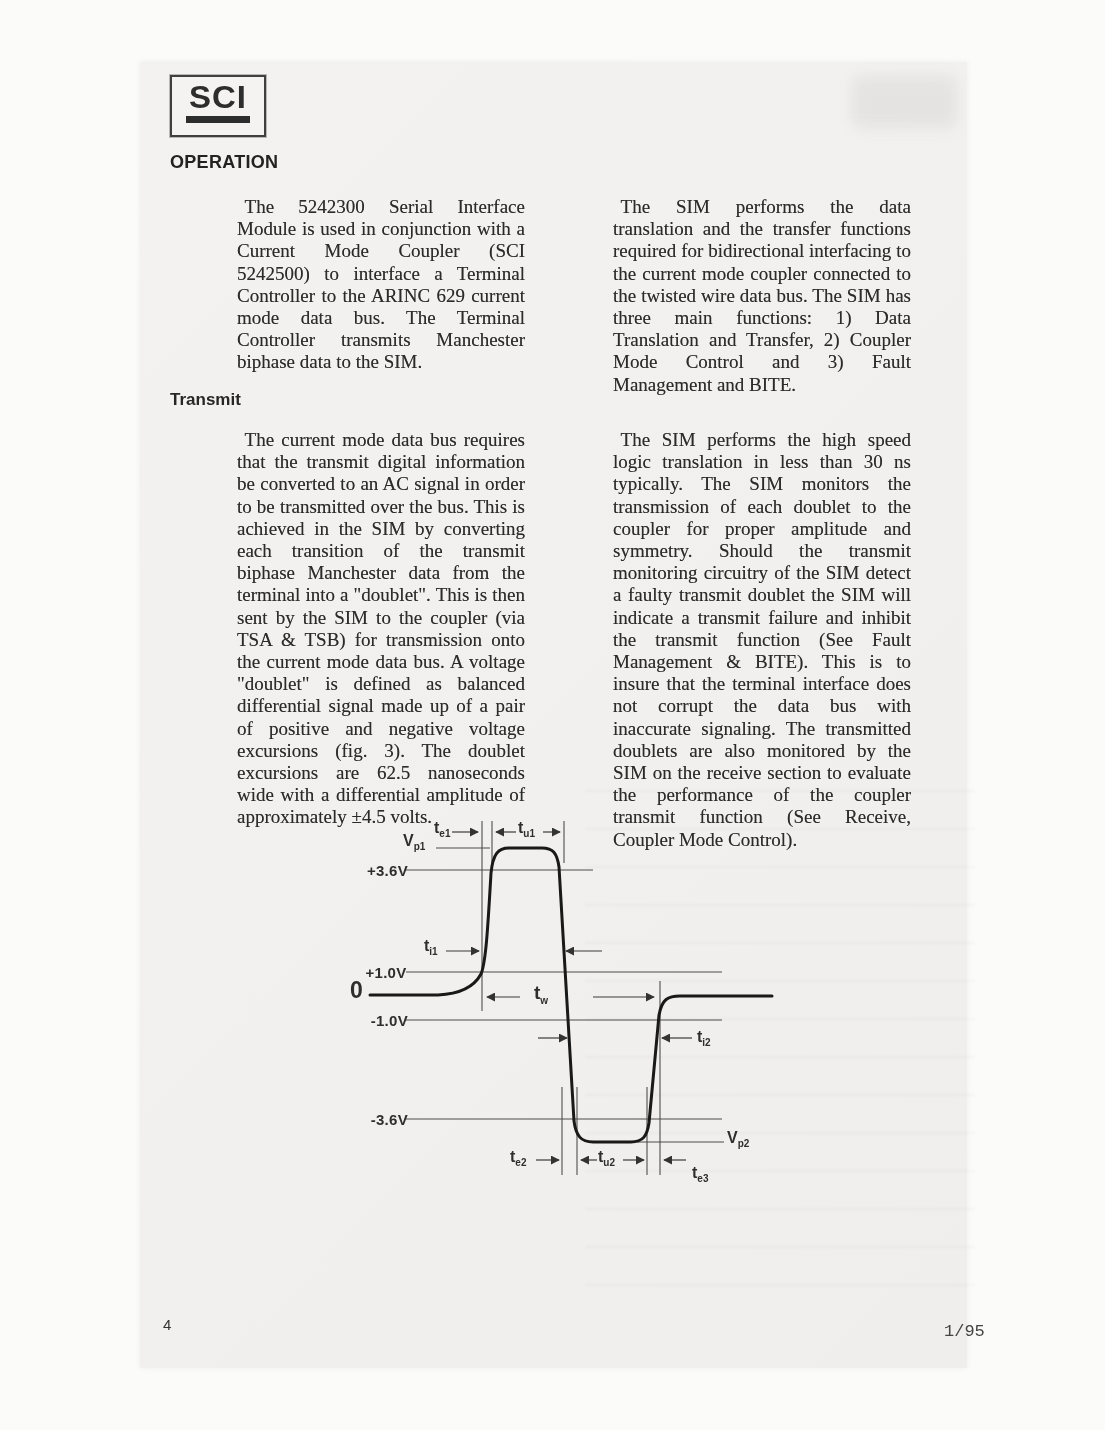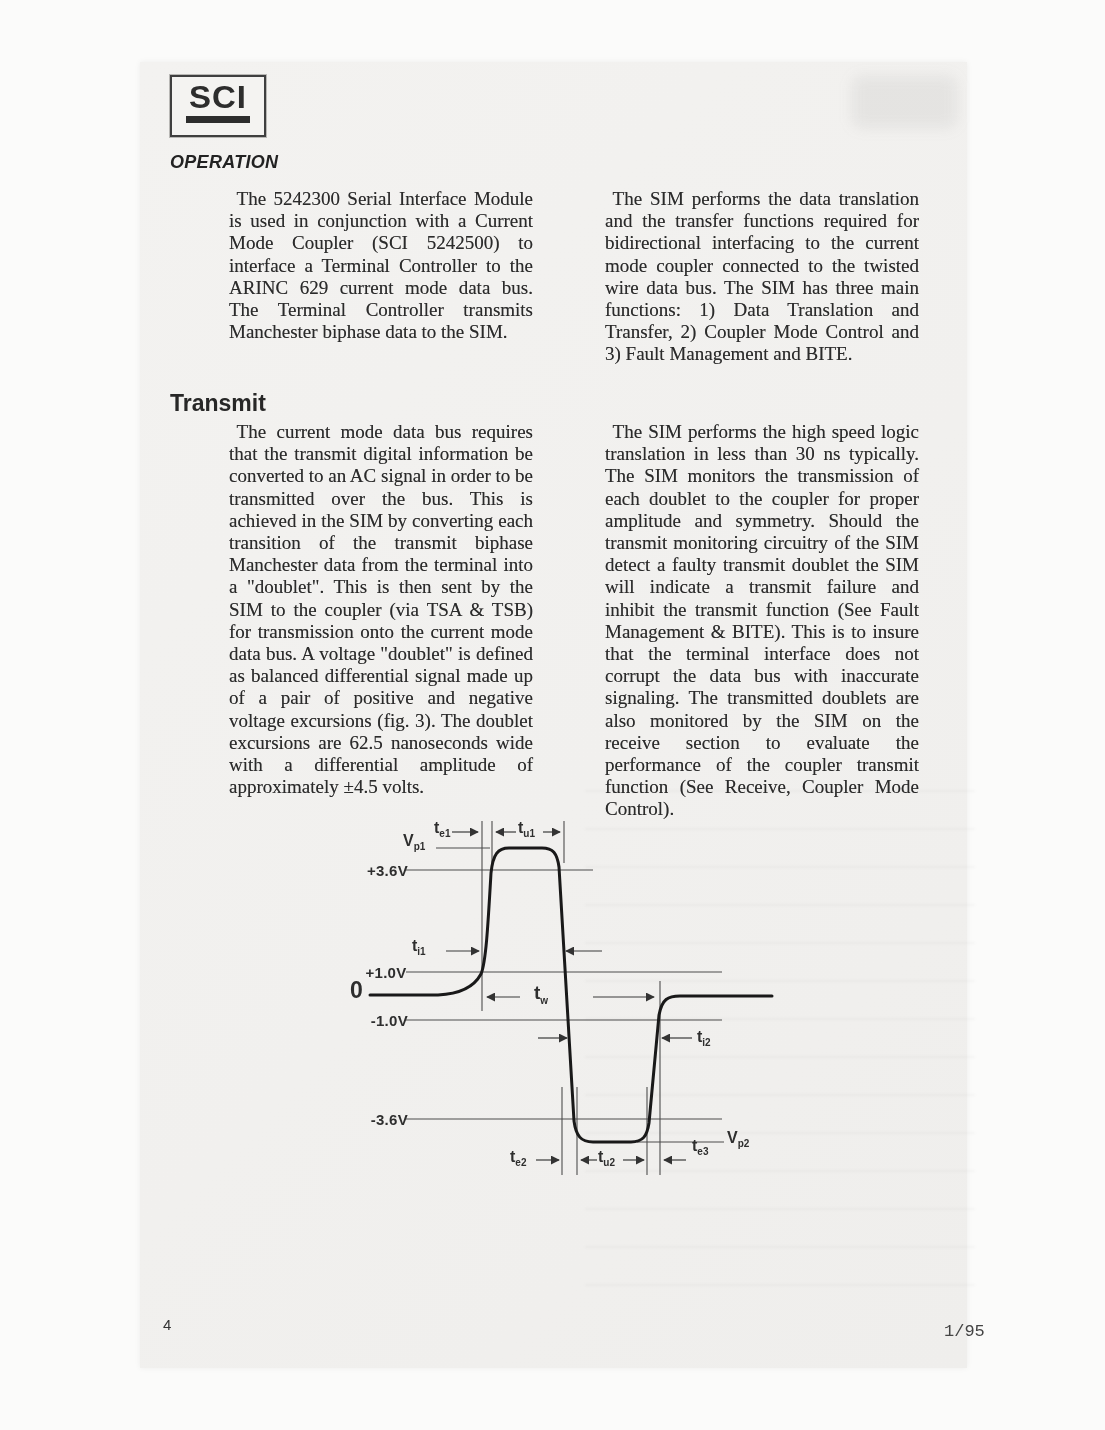"OPERATION" div.abs { font-style: italic -> none }
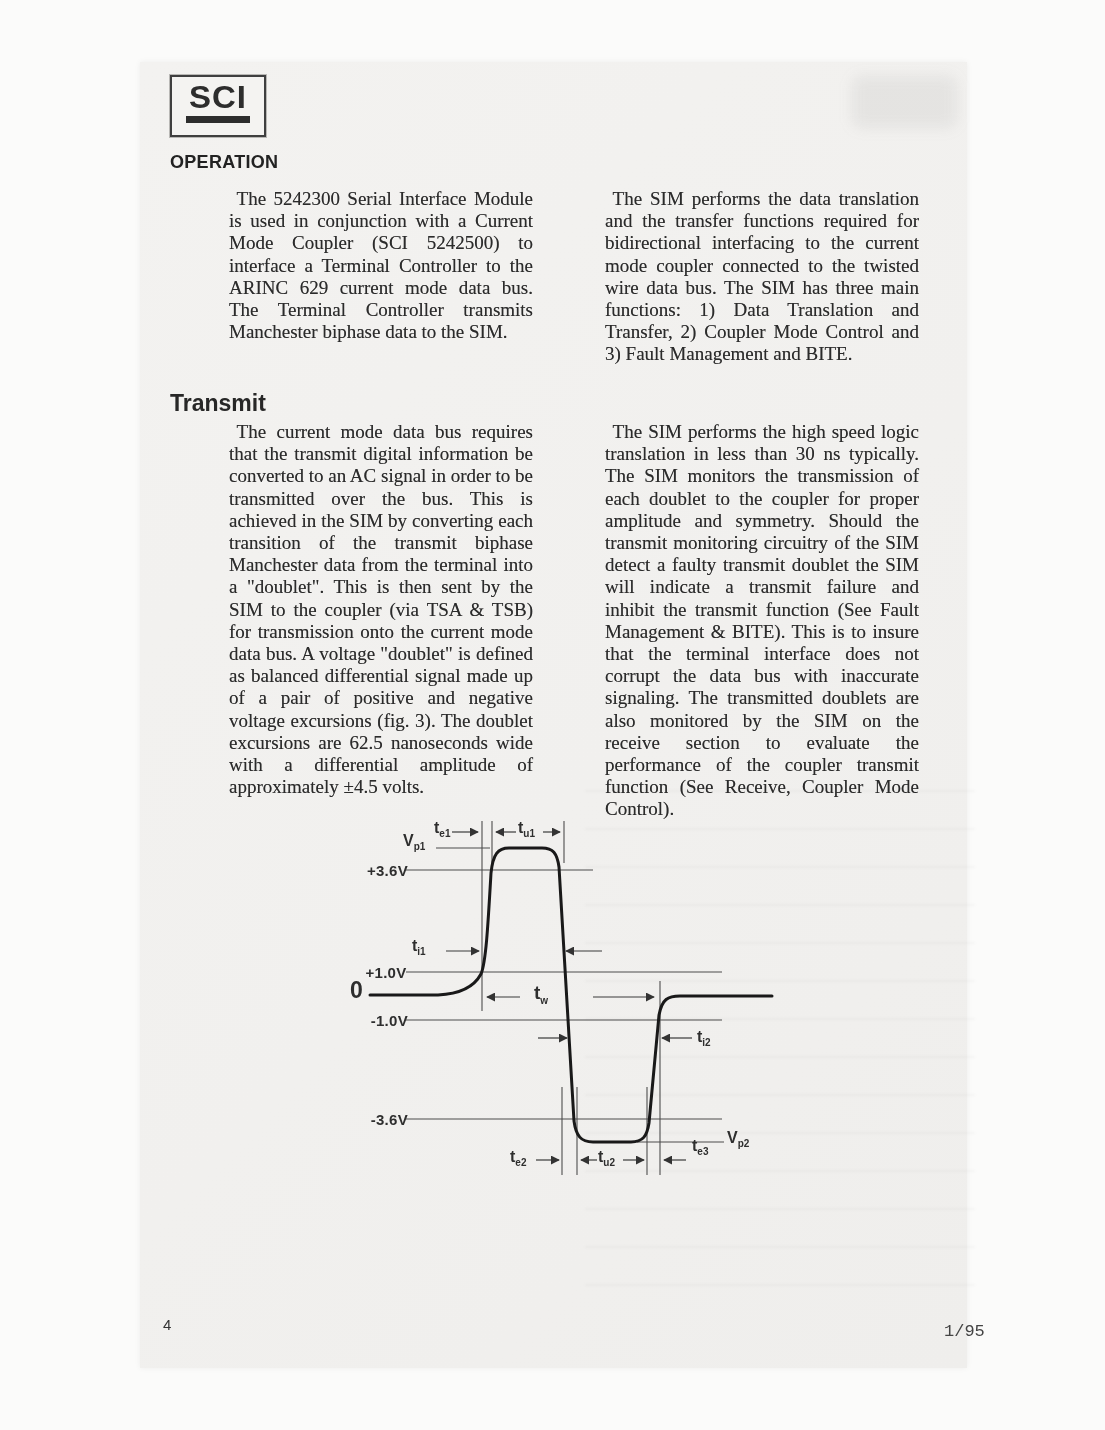"The 5242300 Serial Interface Module" .col p { margin: 4px -> 12px }
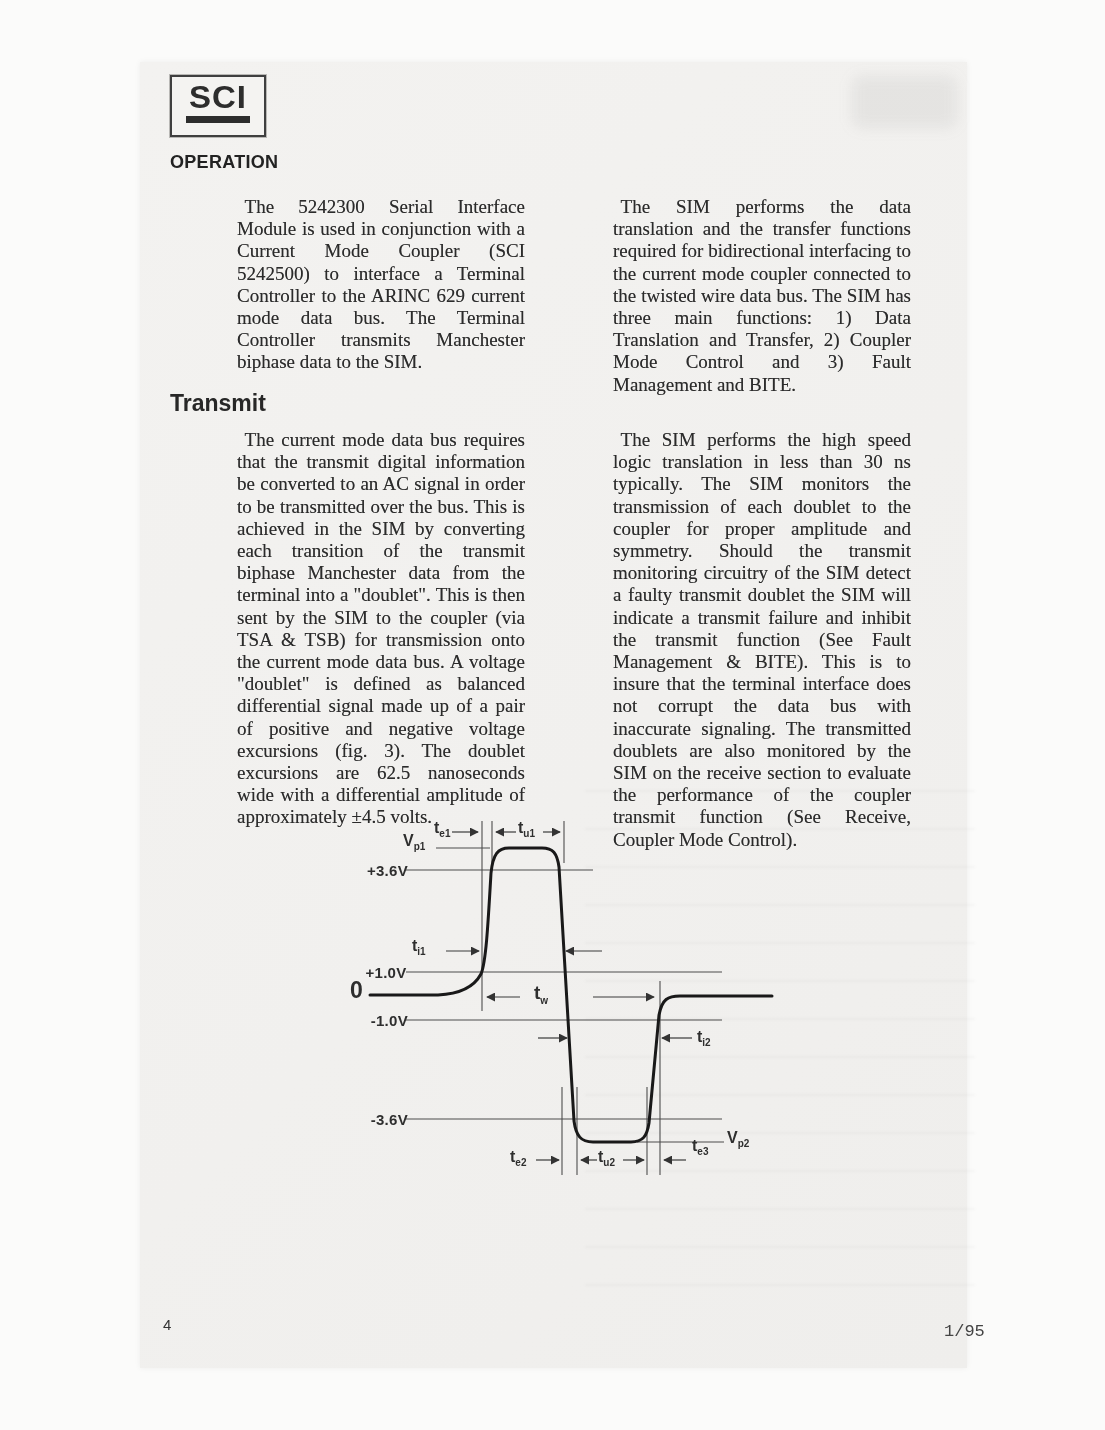"Transmit" .h-sub { font-size: 23px -> 17px }
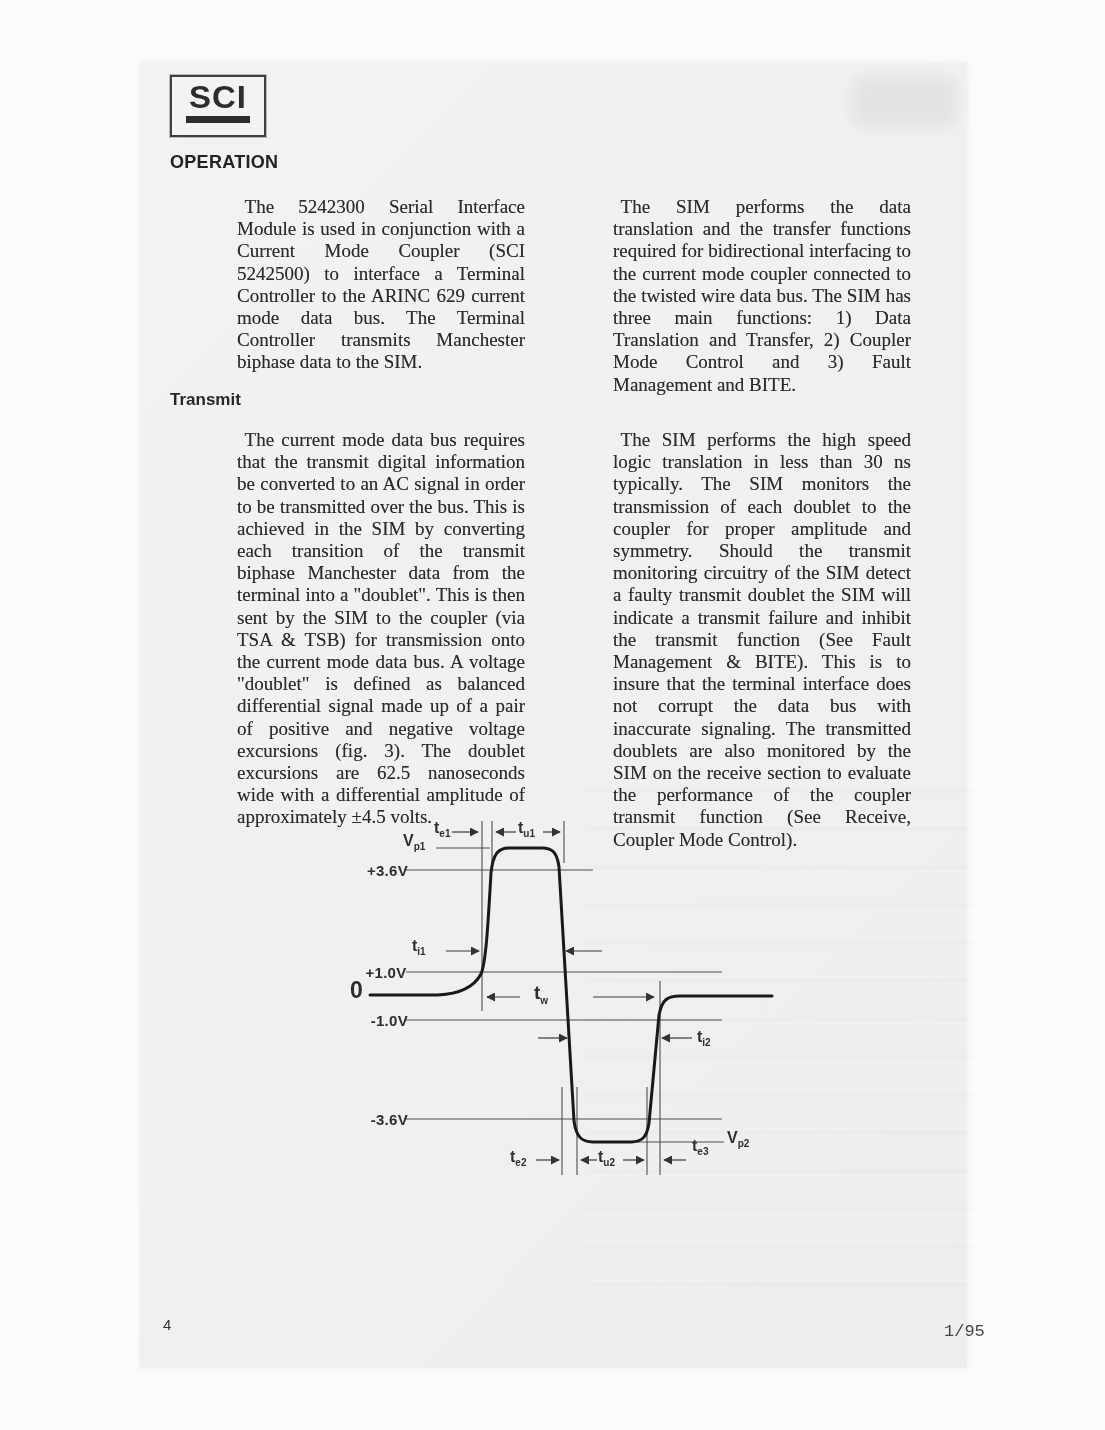"ti1" div.fig-label { left: 72px -> 84px }
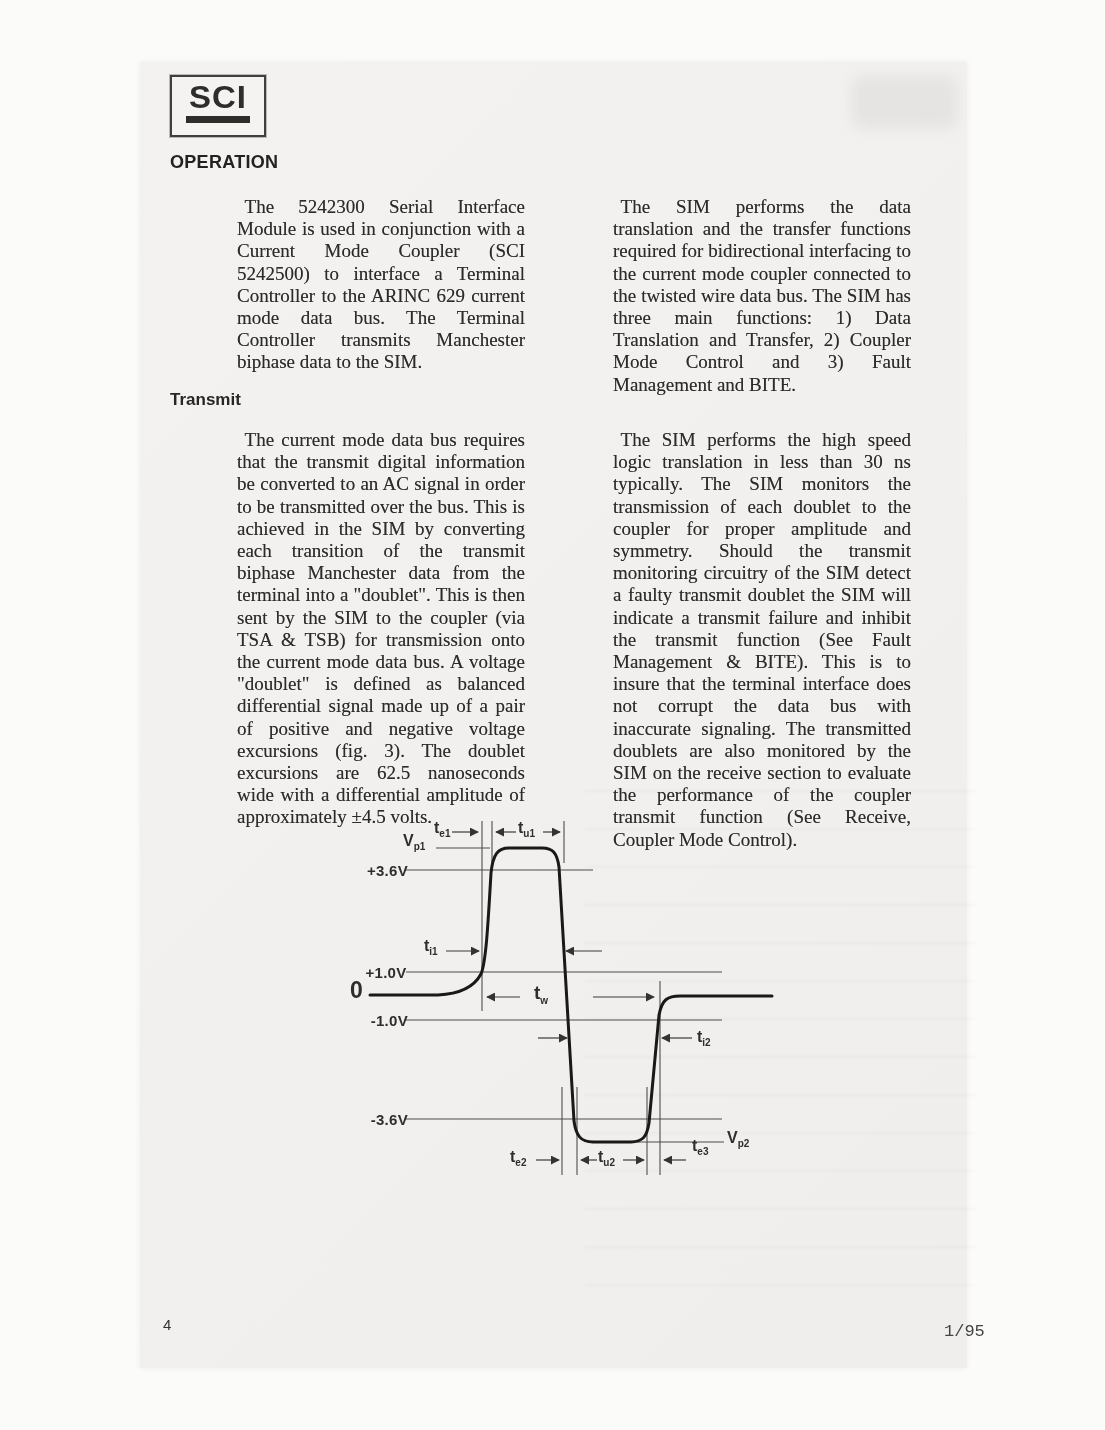"te3" div.fig-label { top: 333px -> 360px }
